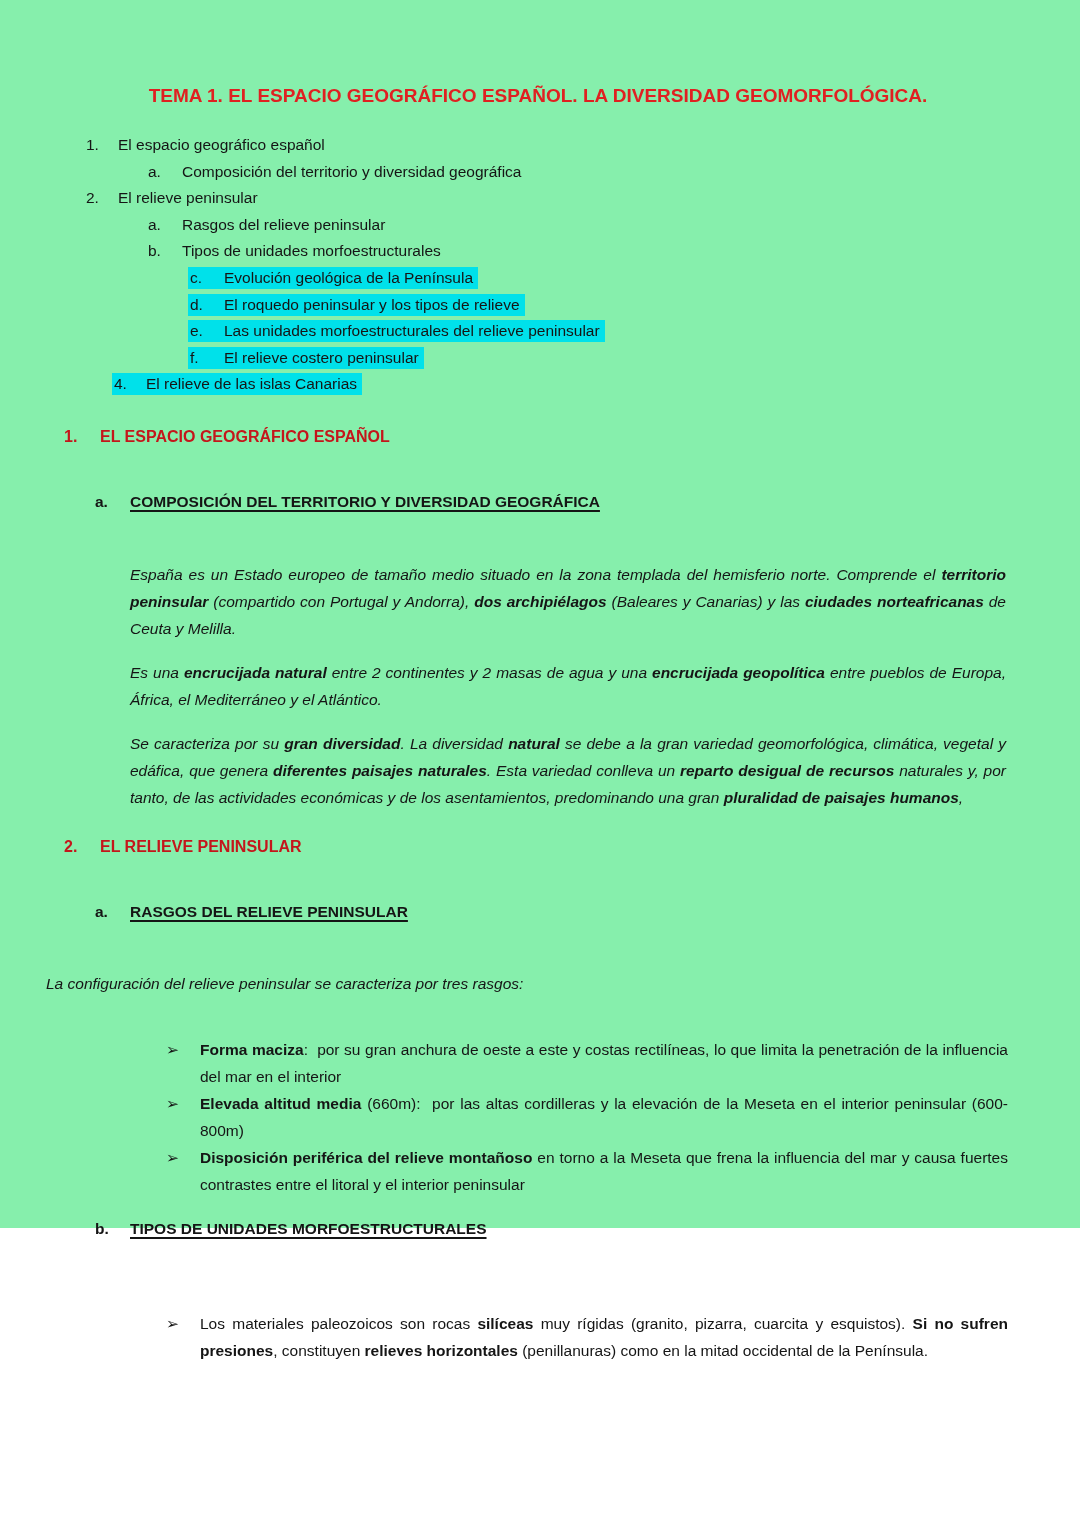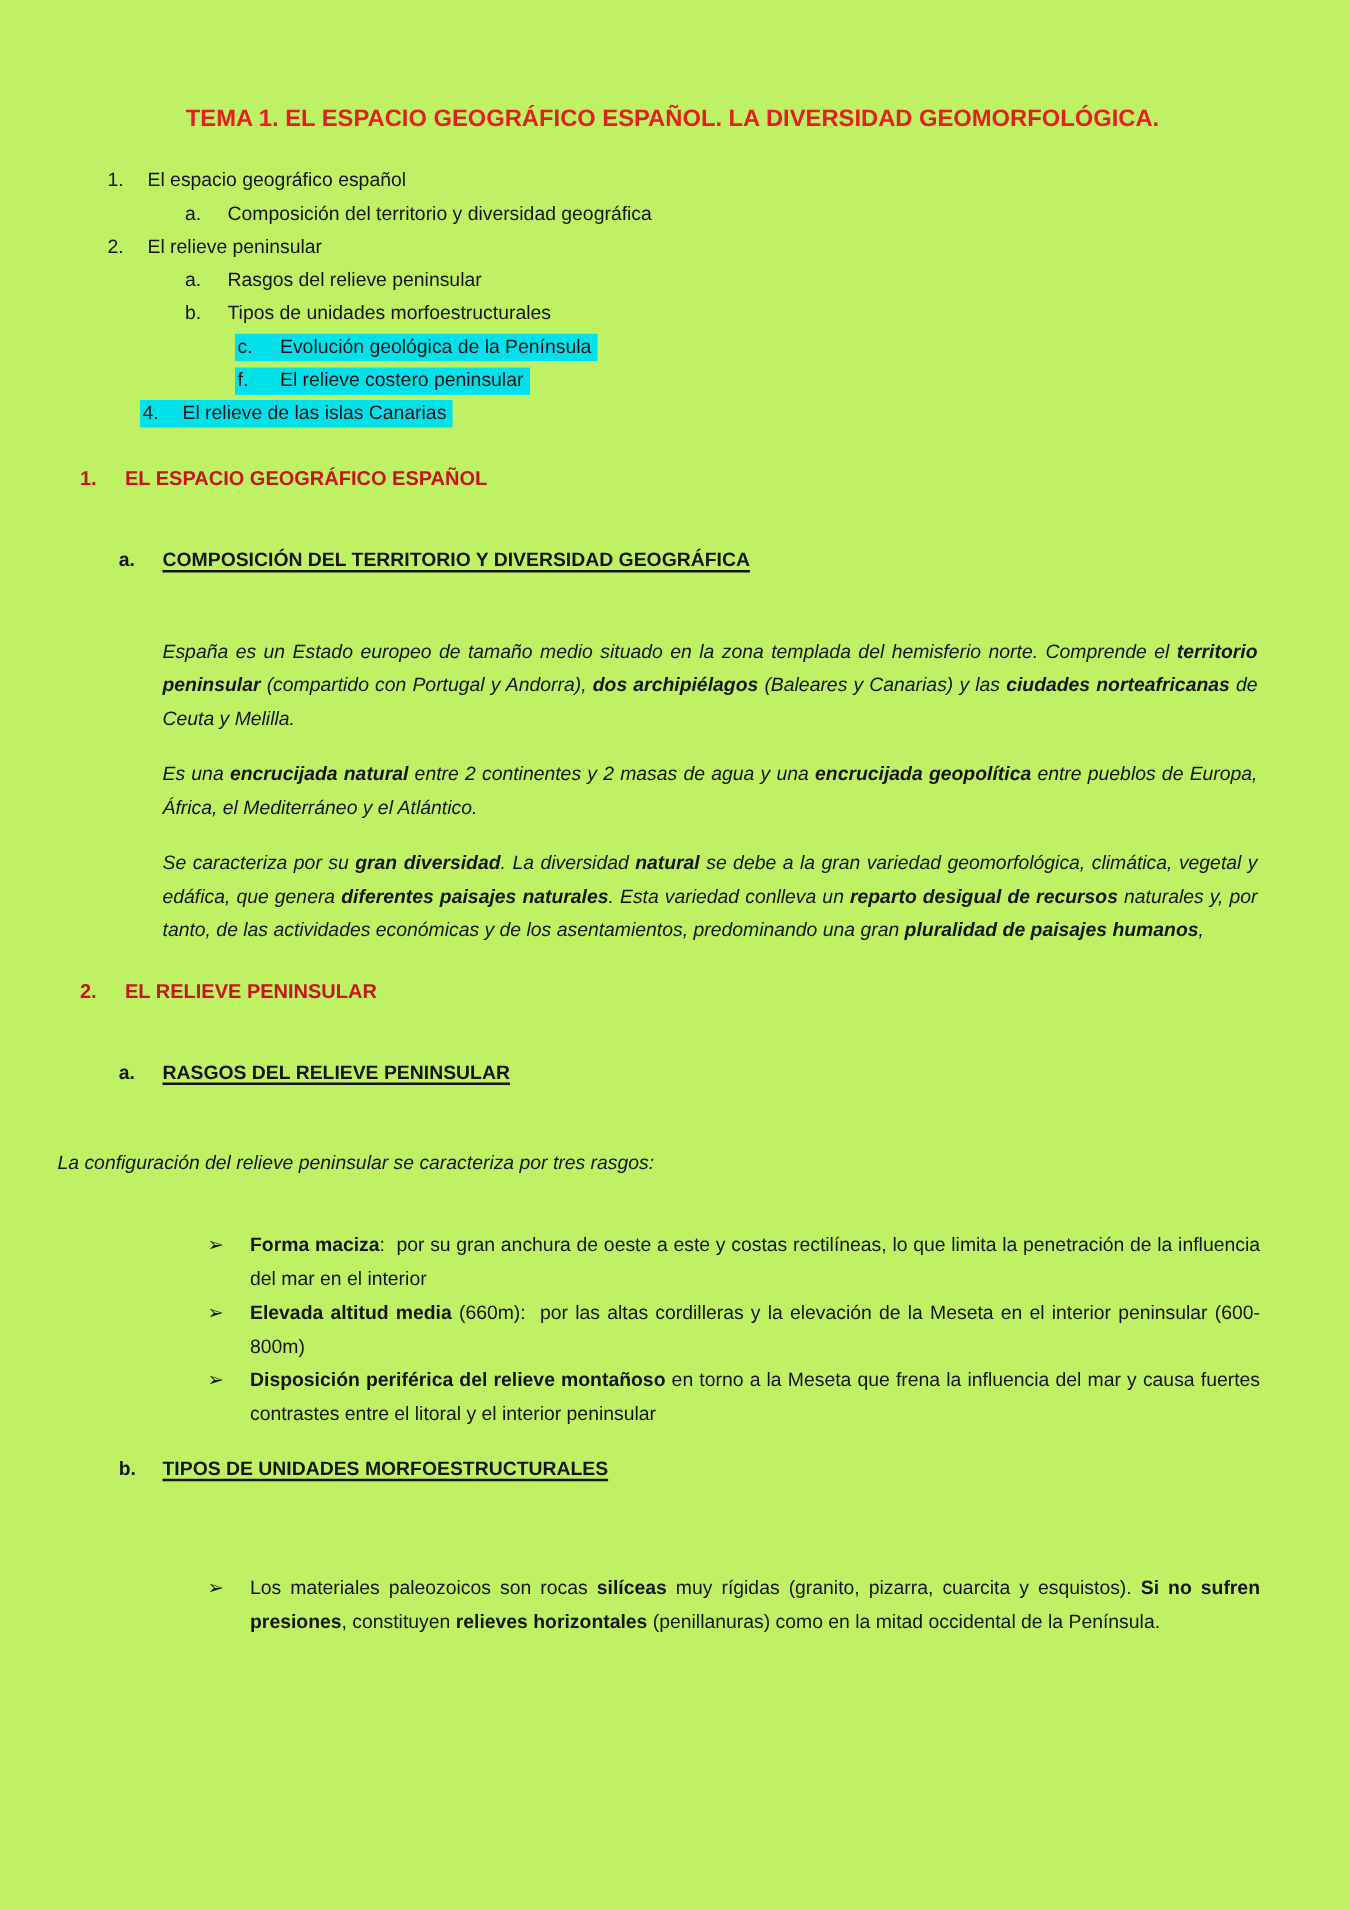"TEMA 1. EL ESPACIO GEOGRÁFICO" .page { background: #bef264 -> #86efac; height: 1527px -> 1228px }
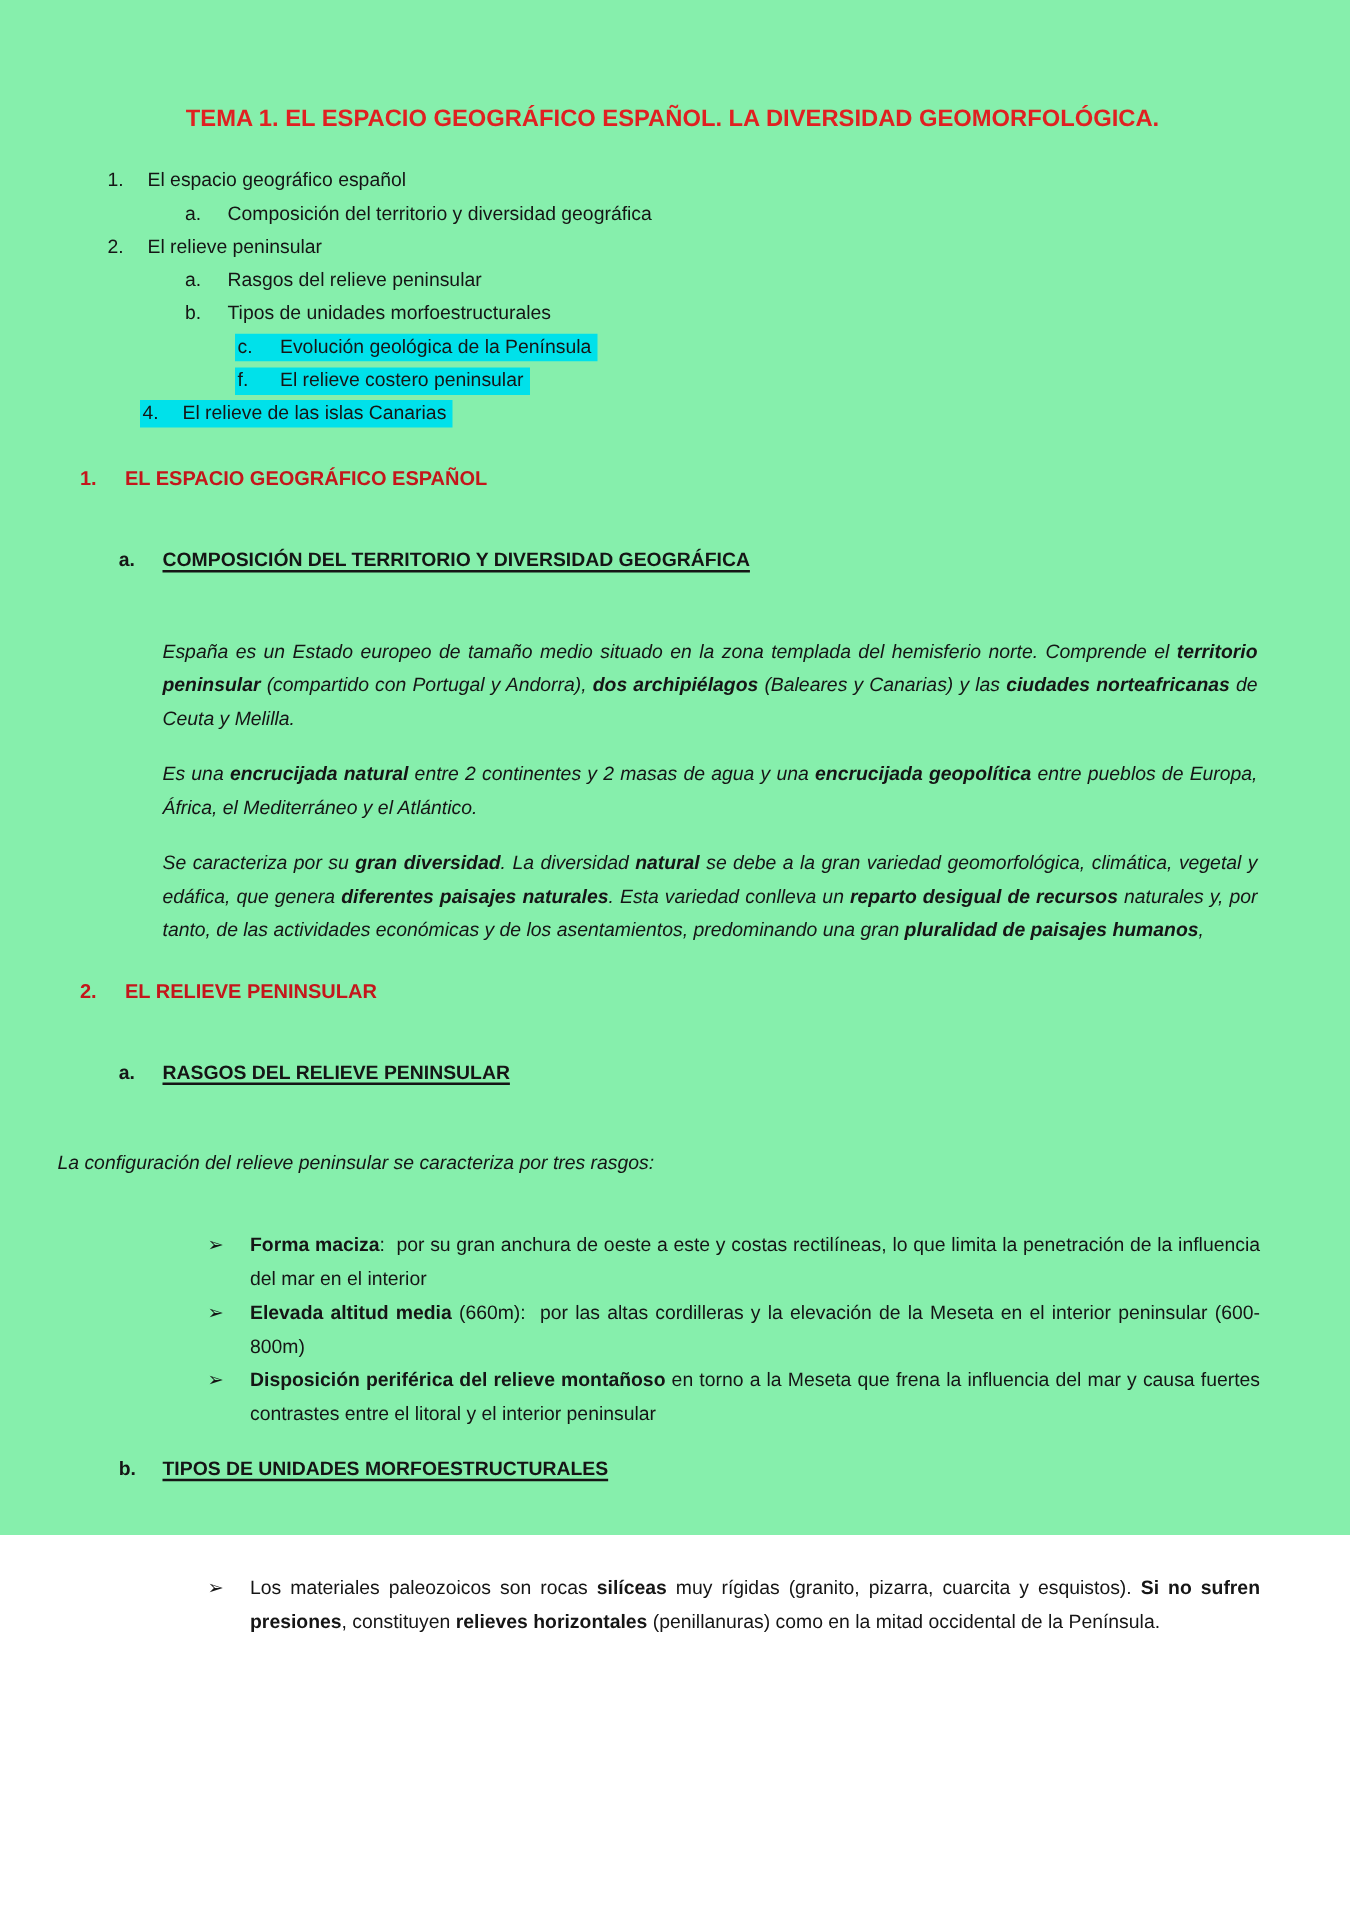"d. El roquedo peninsular y" div.orow { html: none -> <div> <span><span>d.</span><span>El roquedo peninsular y los tipos de relieve</span></span> </div> }
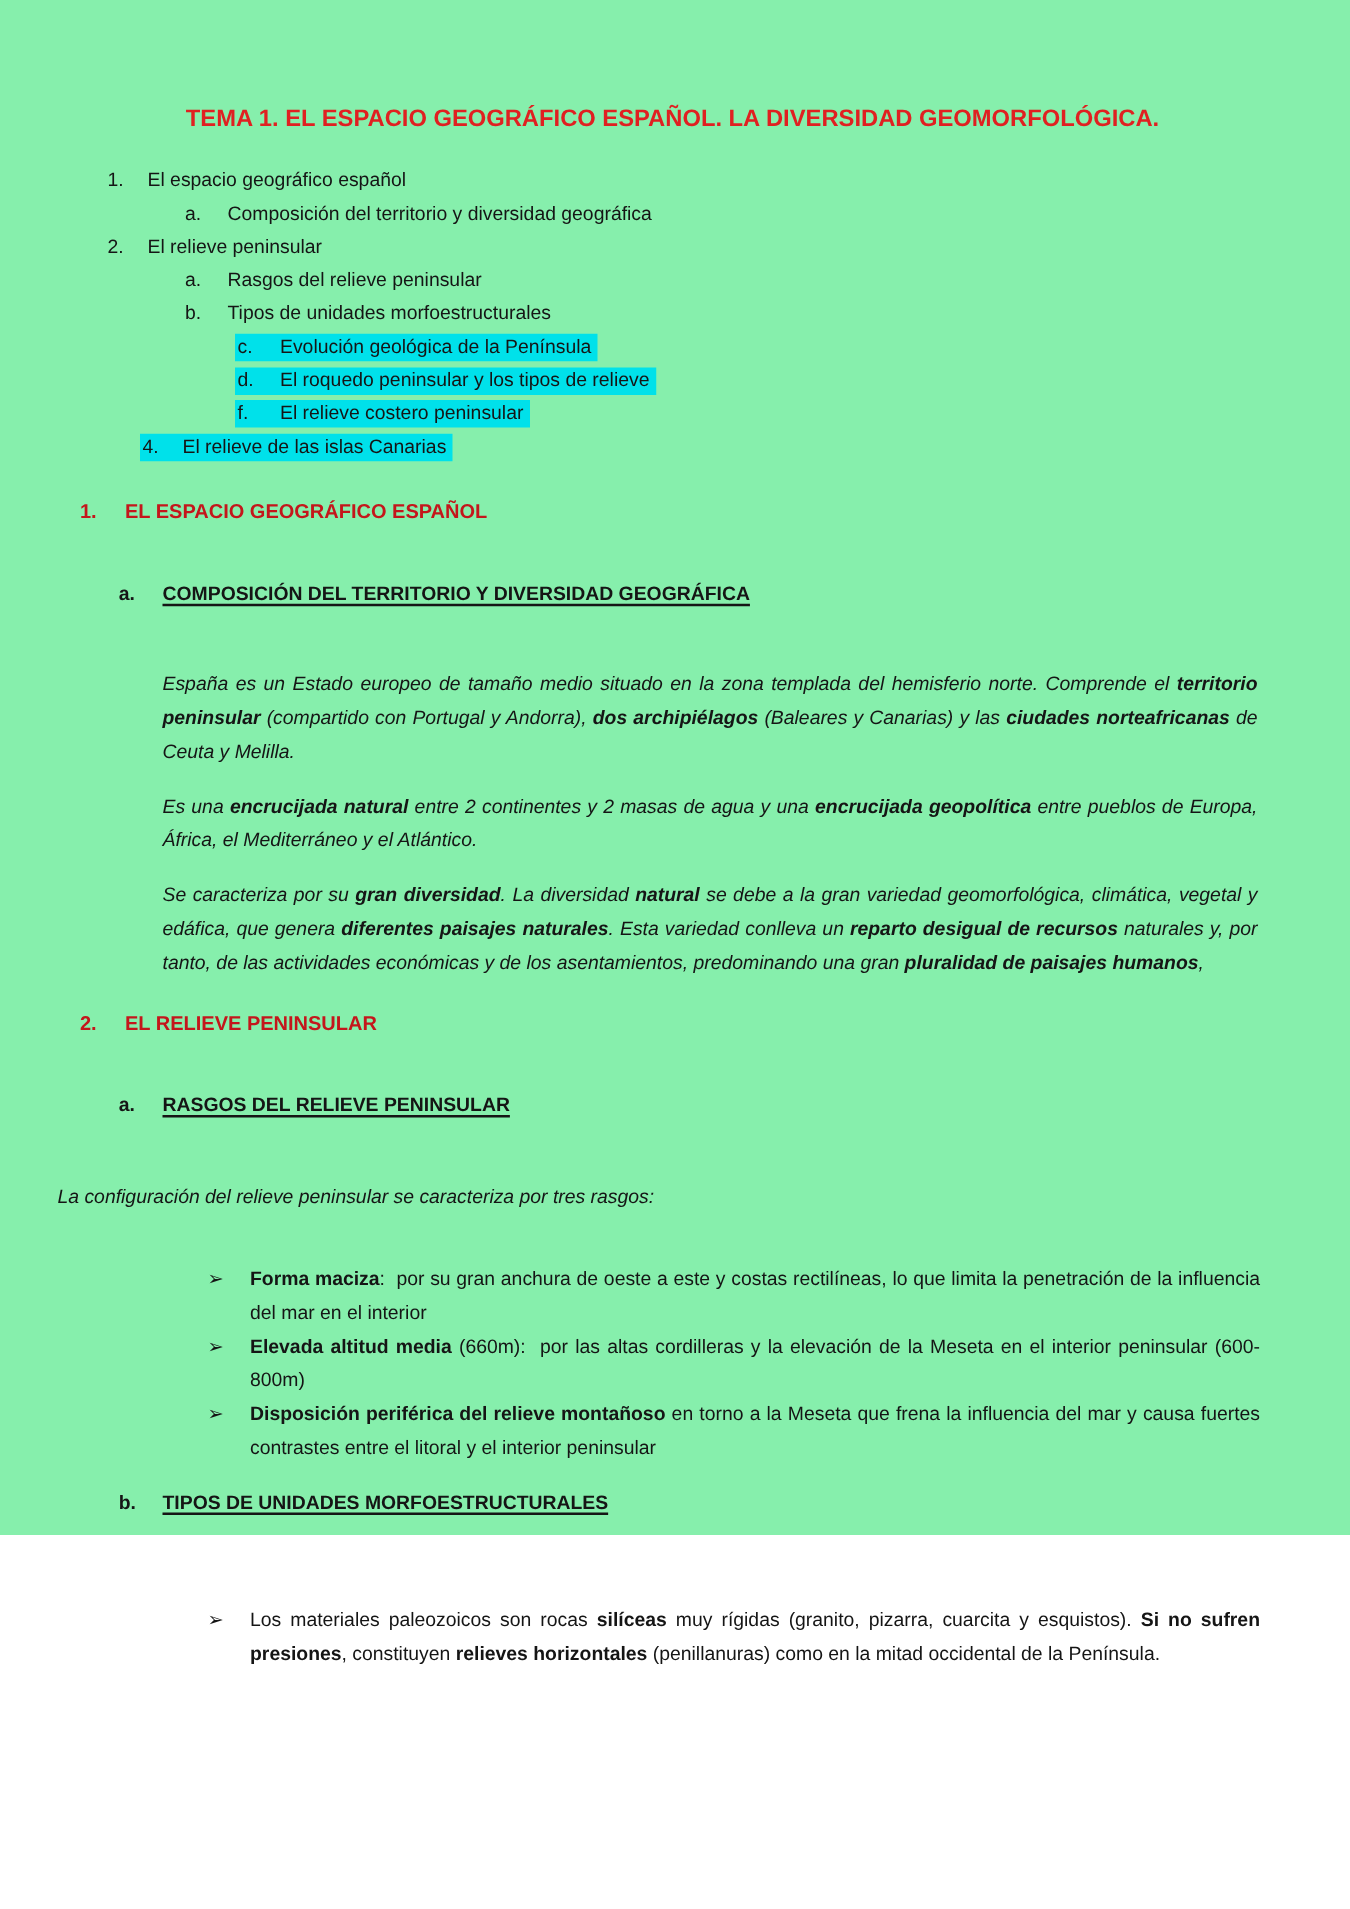"e. Las unidades morfoestructurales del" div.orow { html: none -> <div> <span><span>e.</span><span>Las unidades morfoestructurales del relieve peninsular</span></span> </div> }
